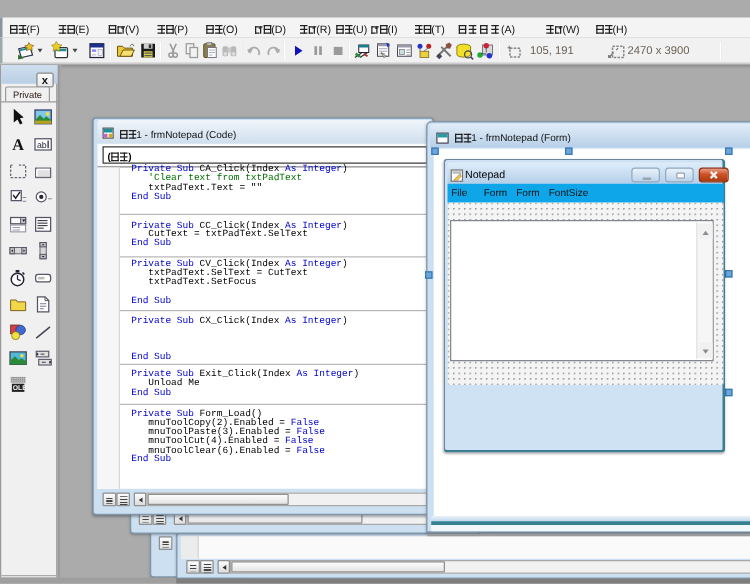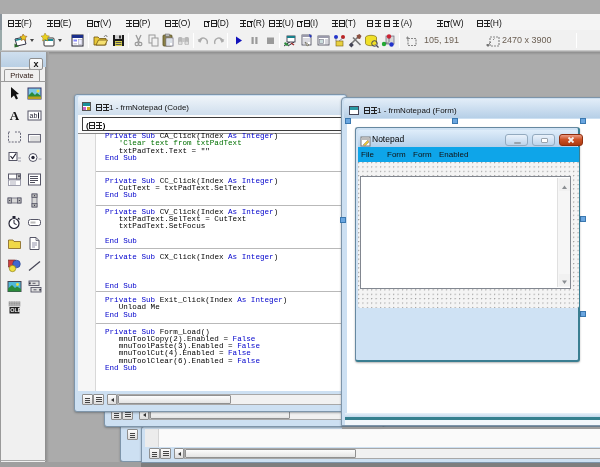"Enabled" span.ab { text: Enabled -> FontSize }
